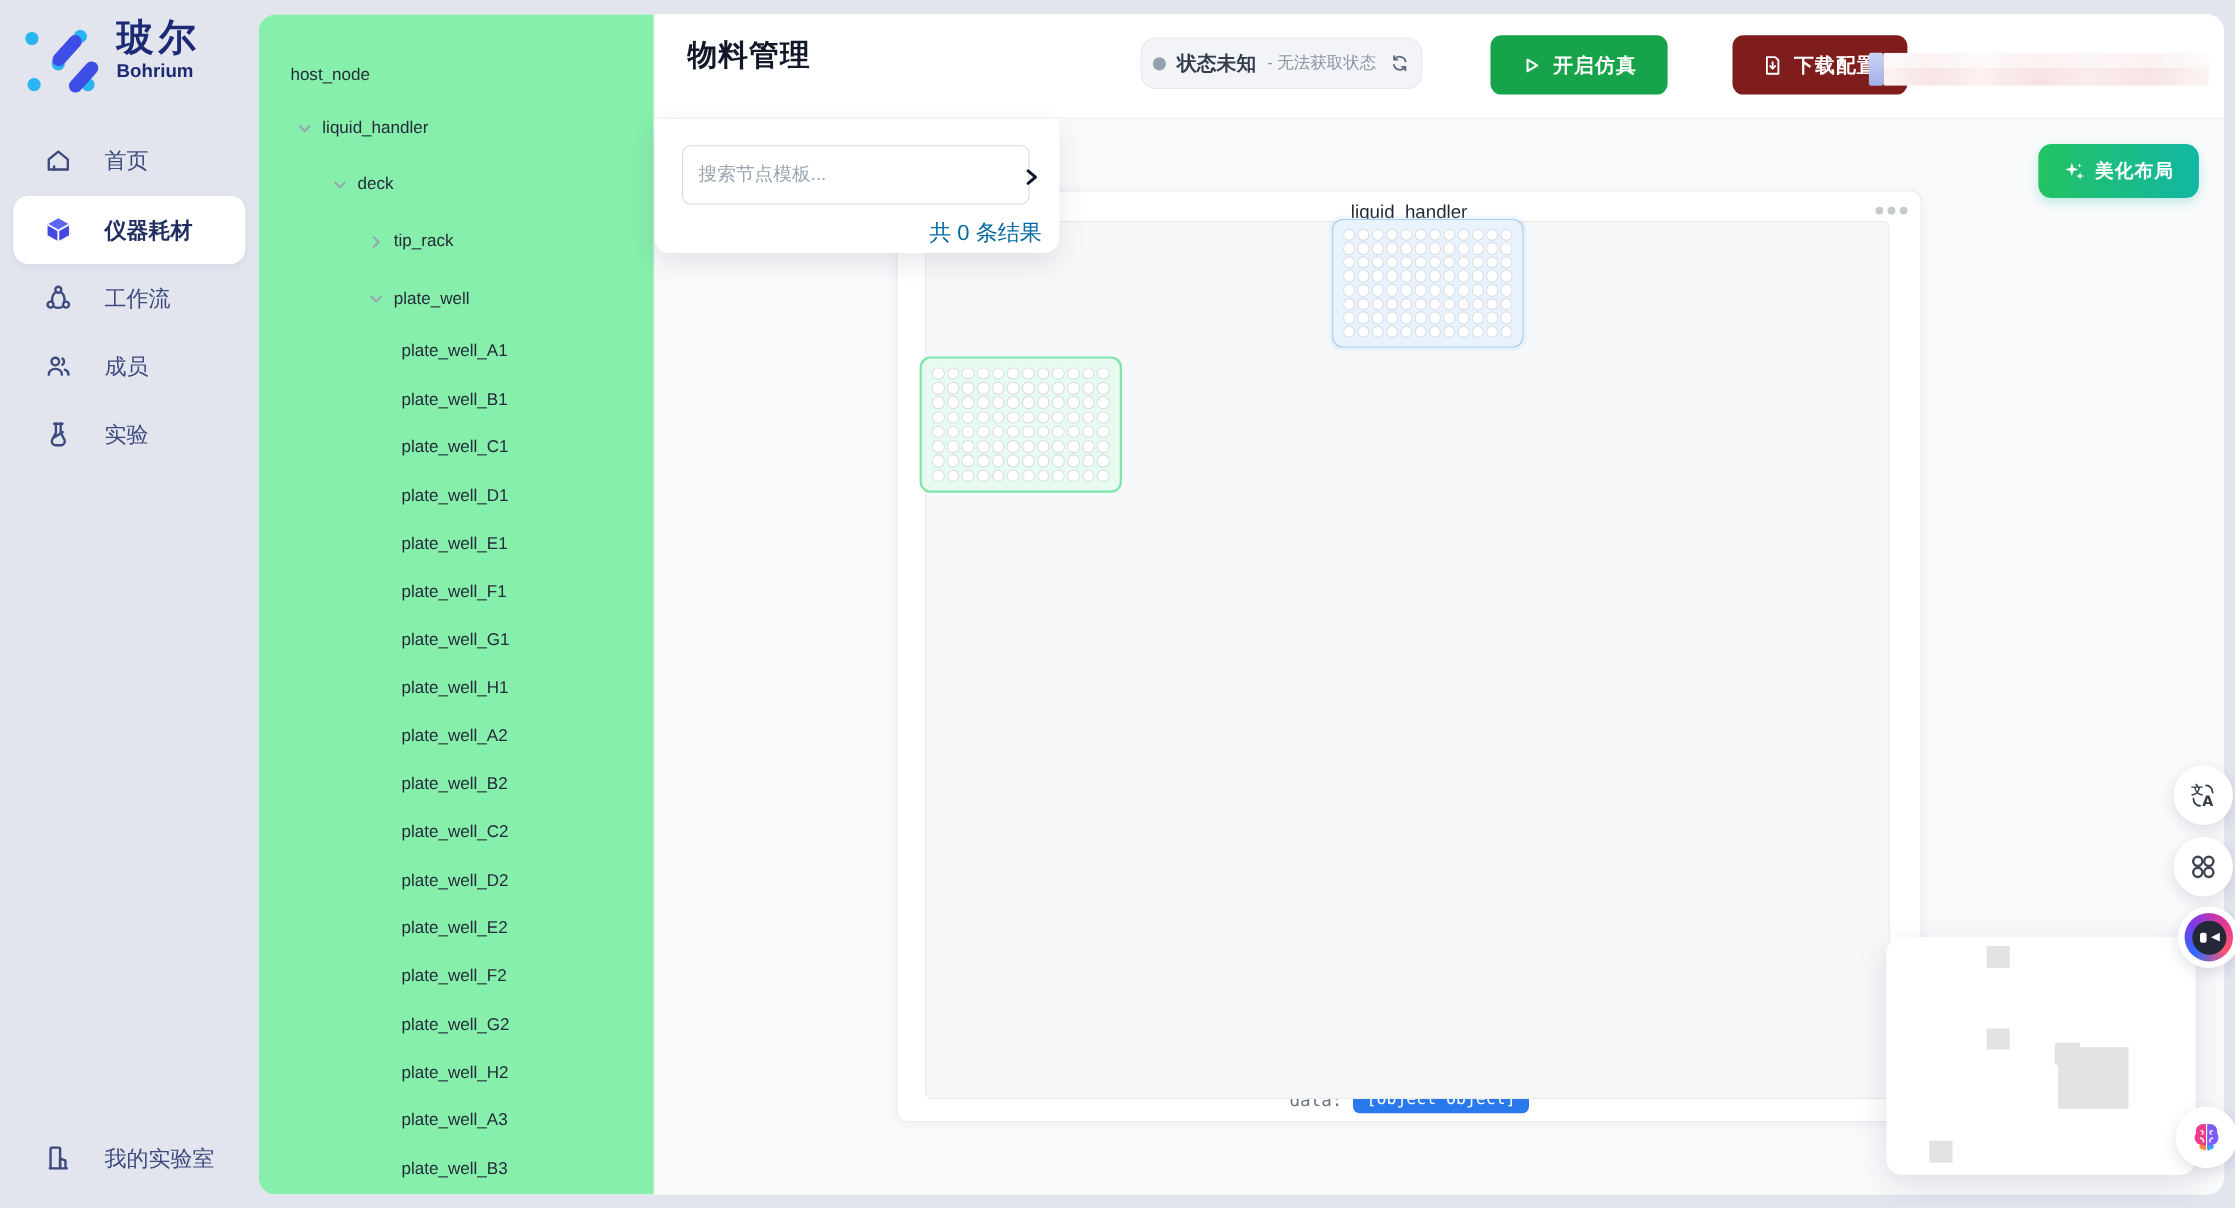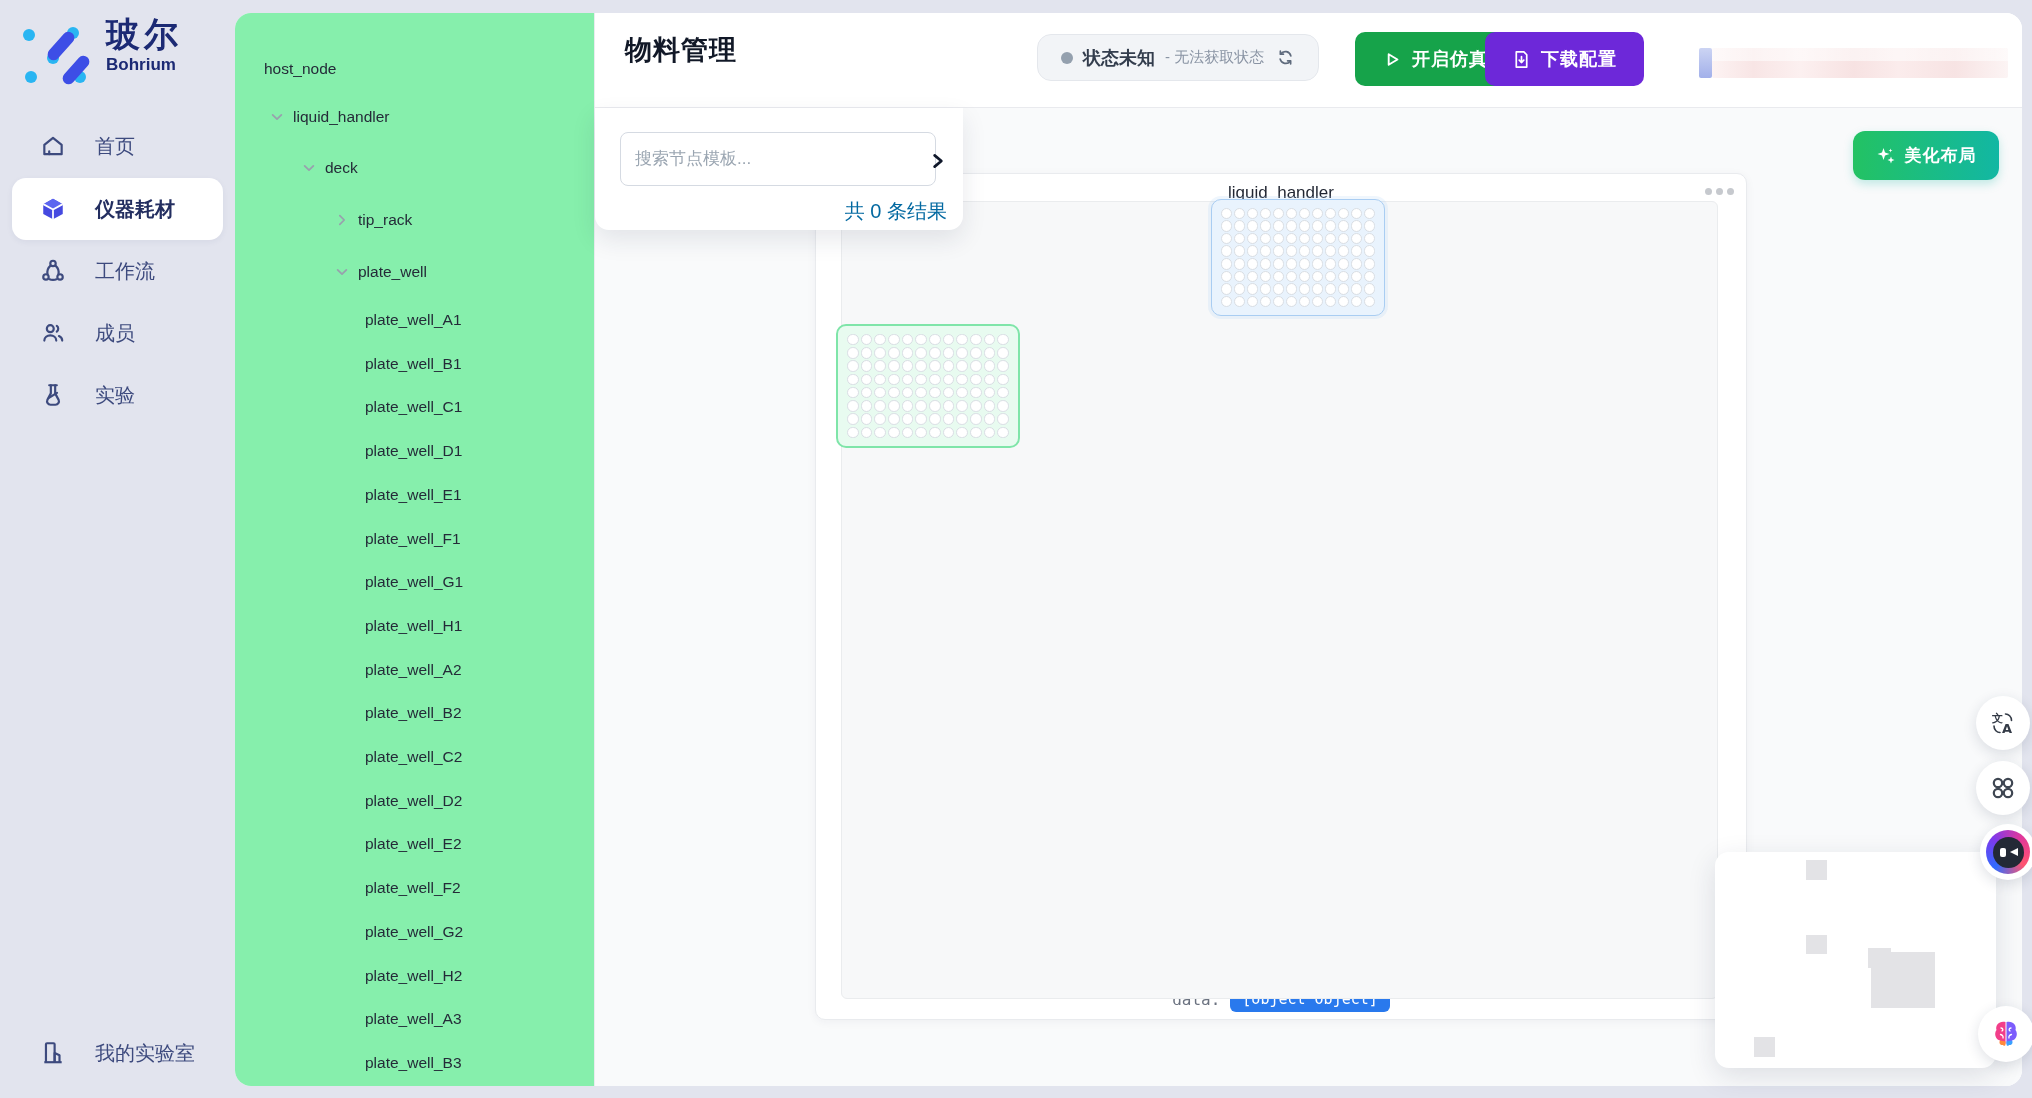"状态未知" .status-pill { padding: 0 23px -> 0 10px }
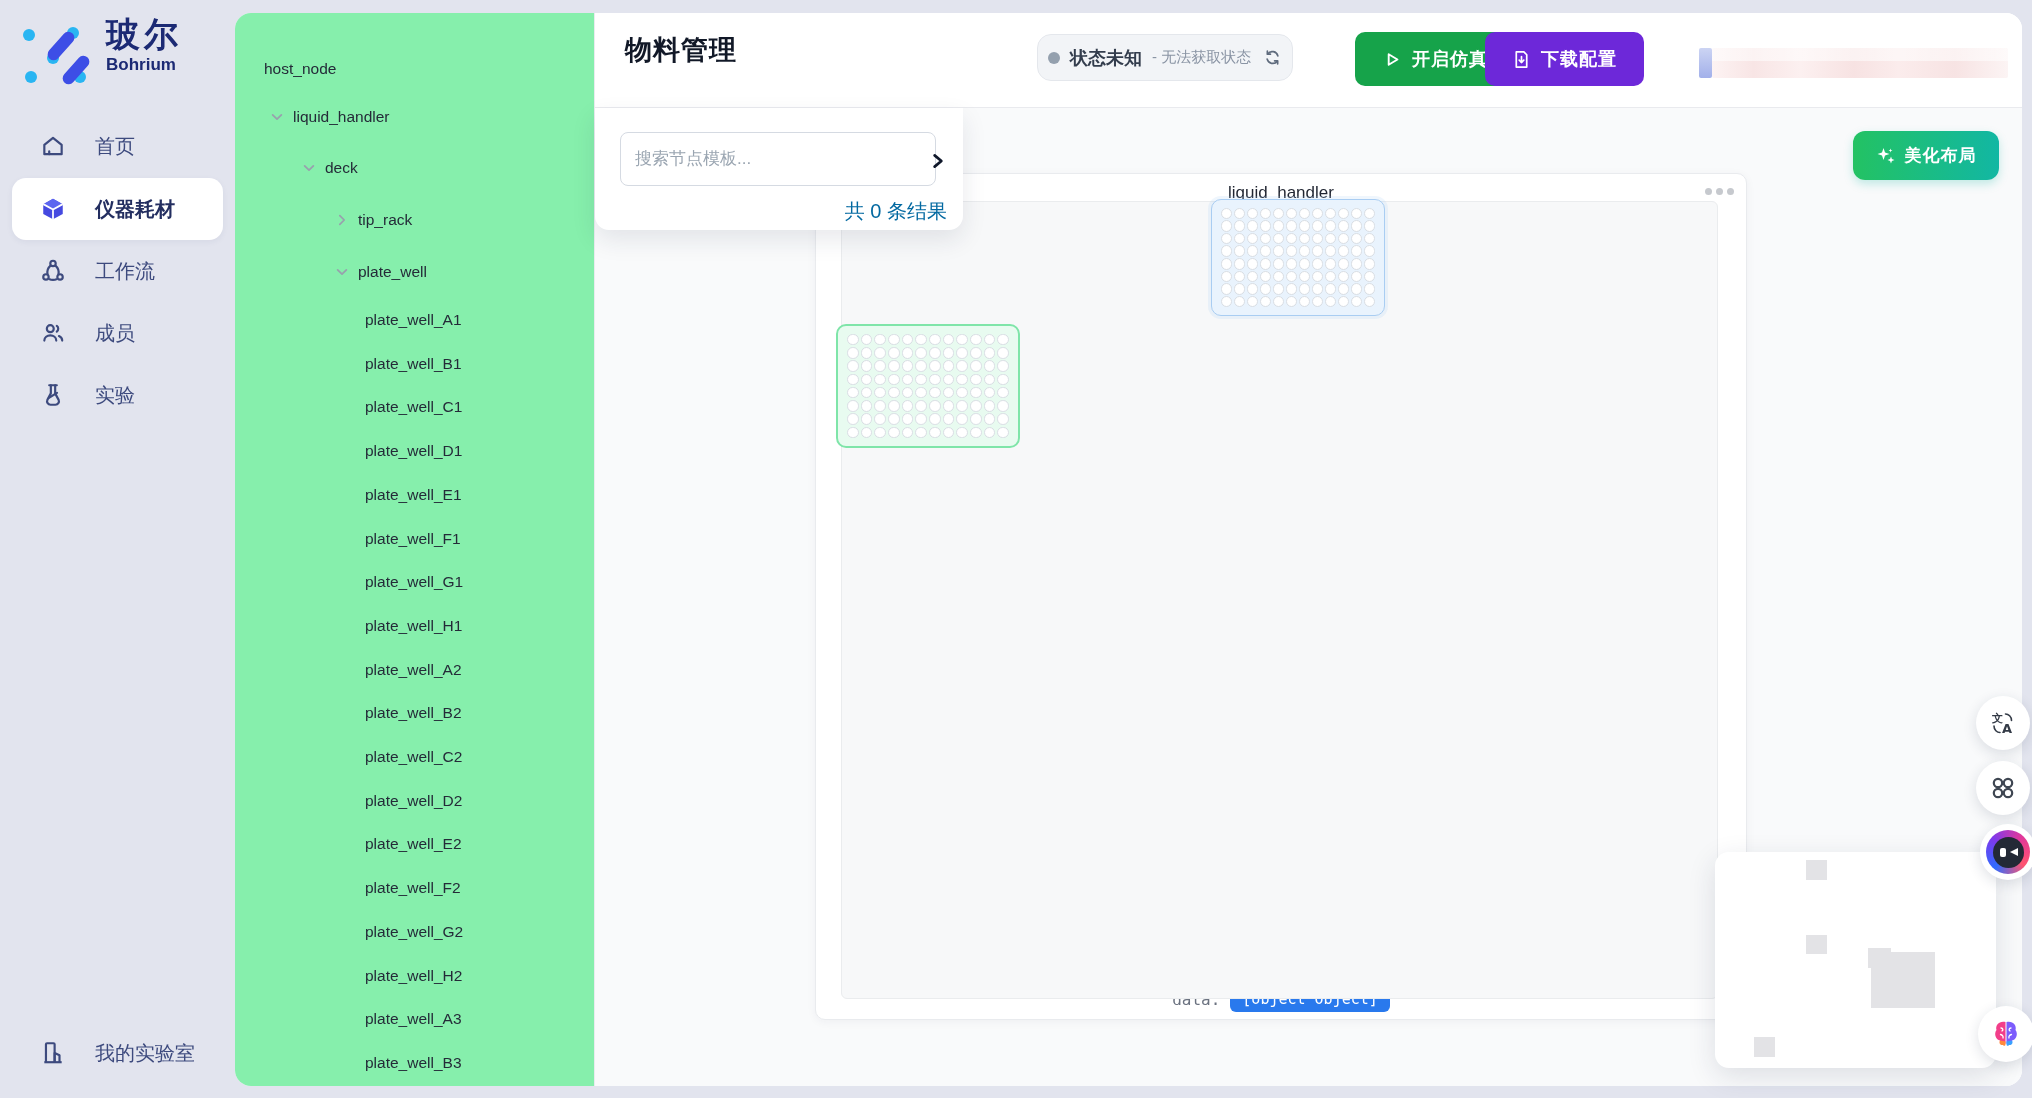"下载配置" .btn-dl { background: #6d28d9 -> #7f1d1d; left: 890px -> 980px }
